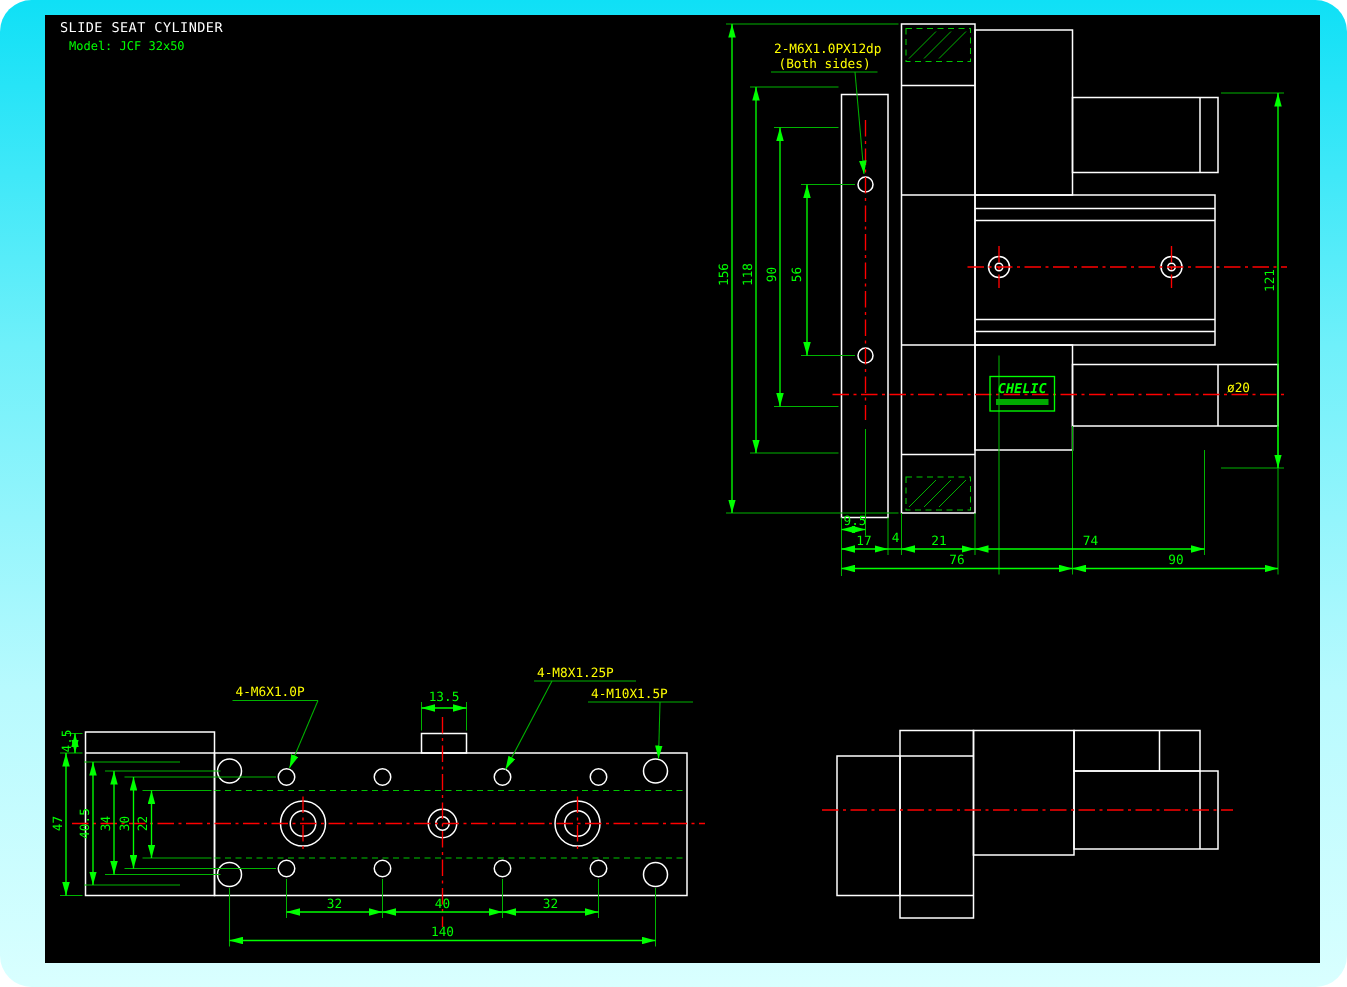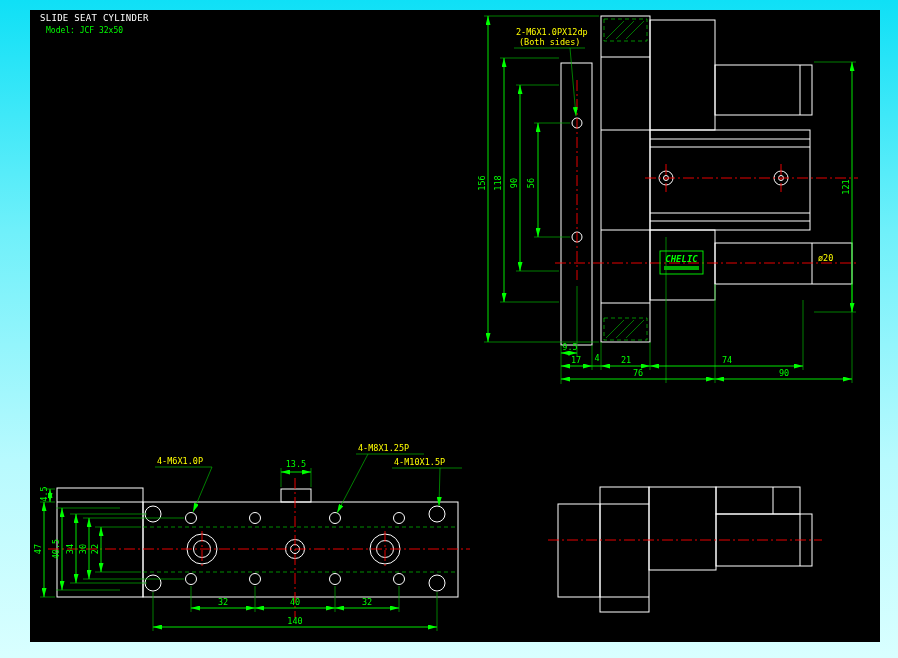"SLIDE SEAT CYLINDER" .stage { border-radius: none -> 21px }
